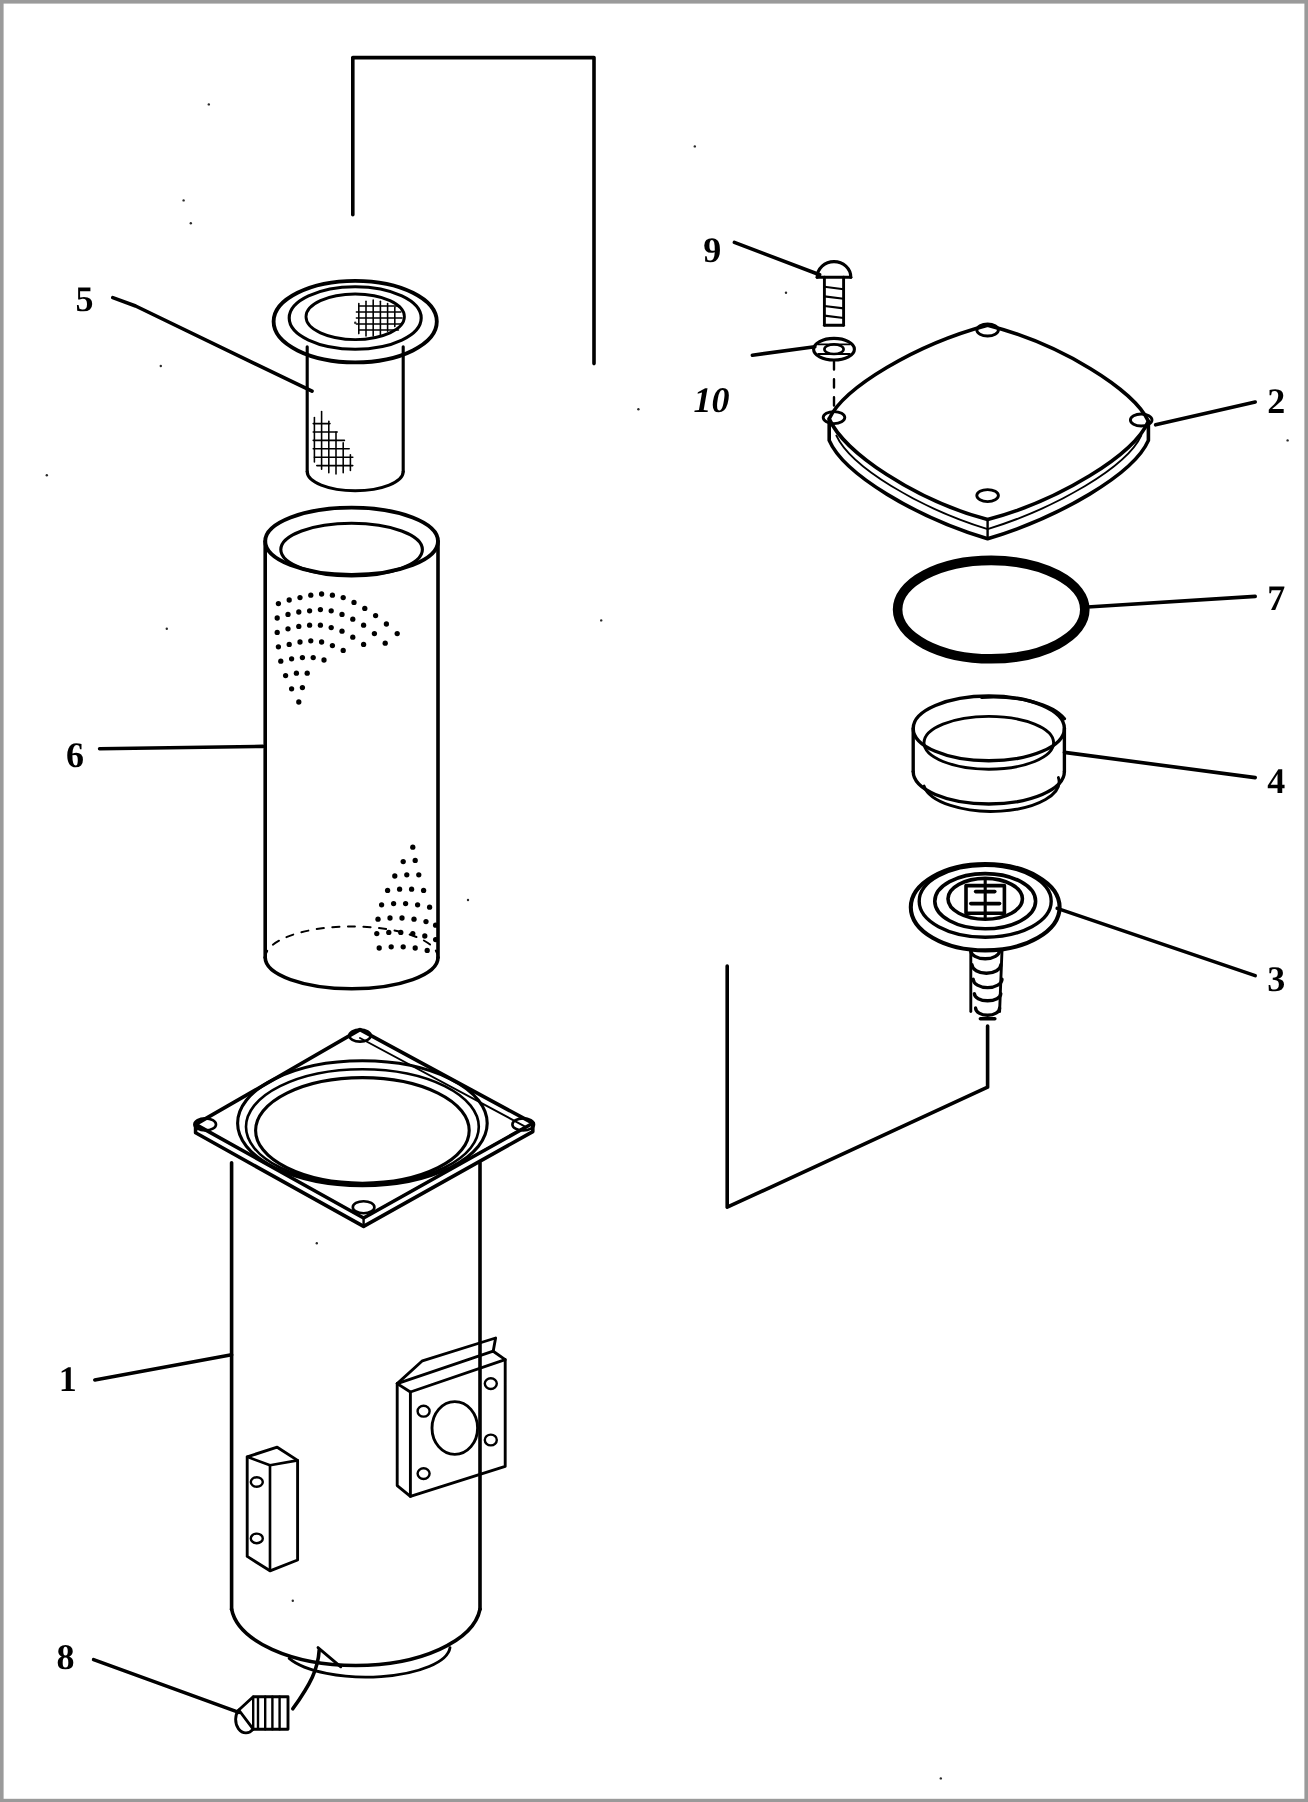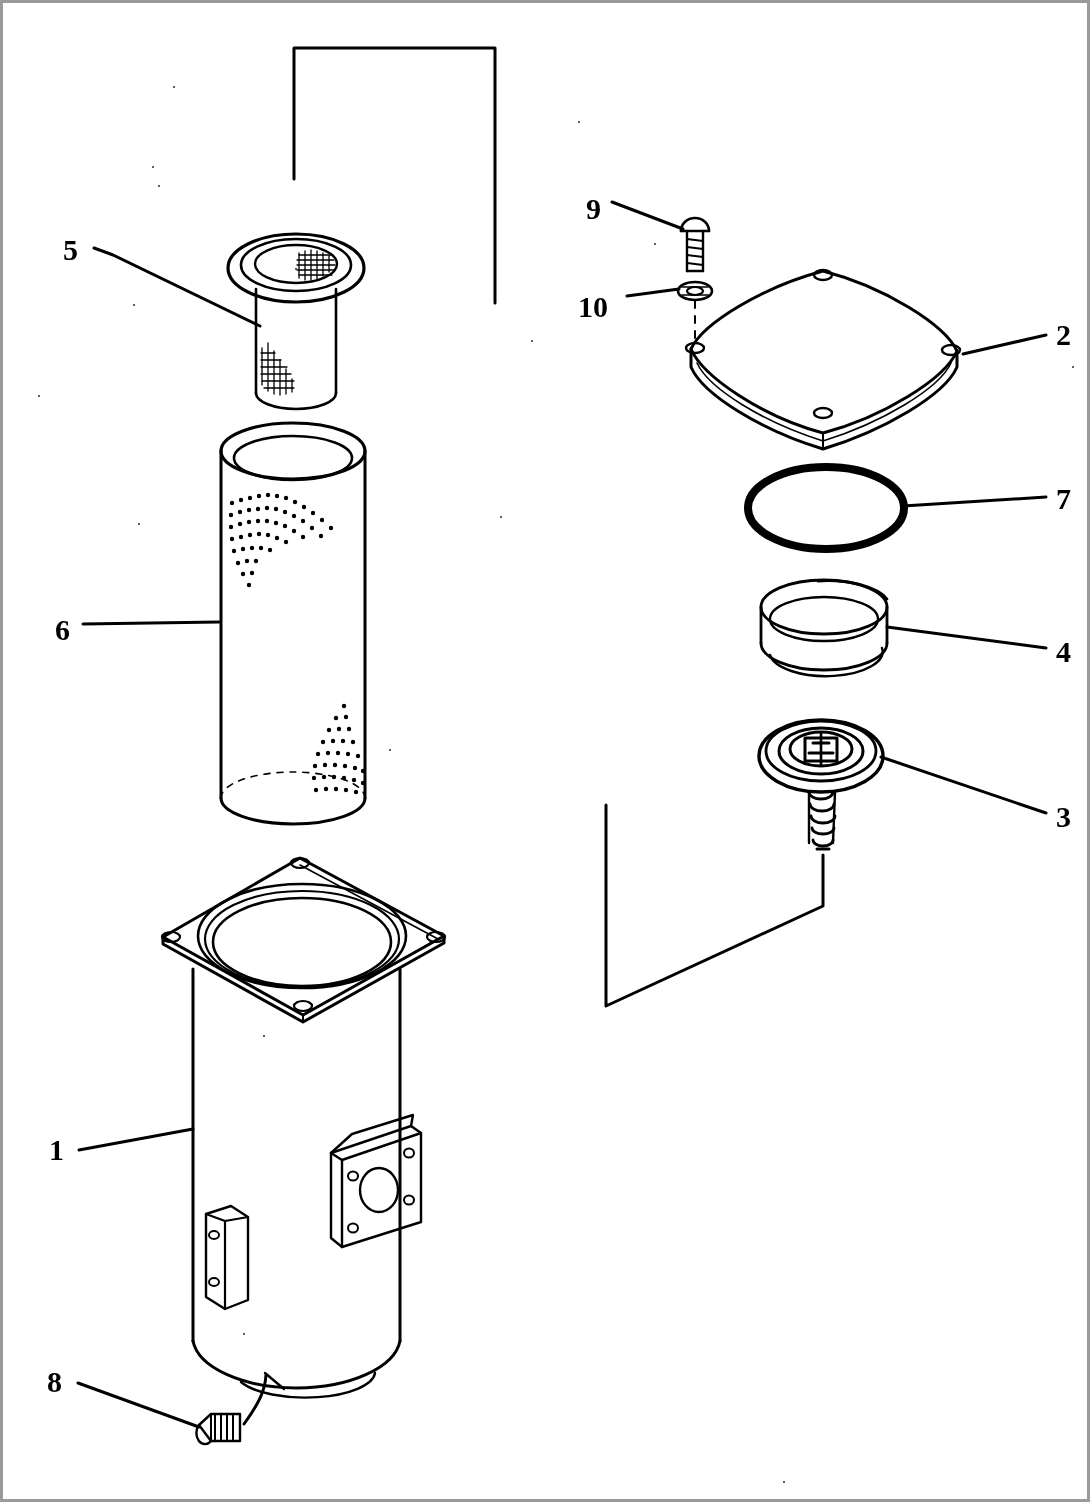"10" div.callout { font-style: none -> italic; top: 289px -> 316px }
